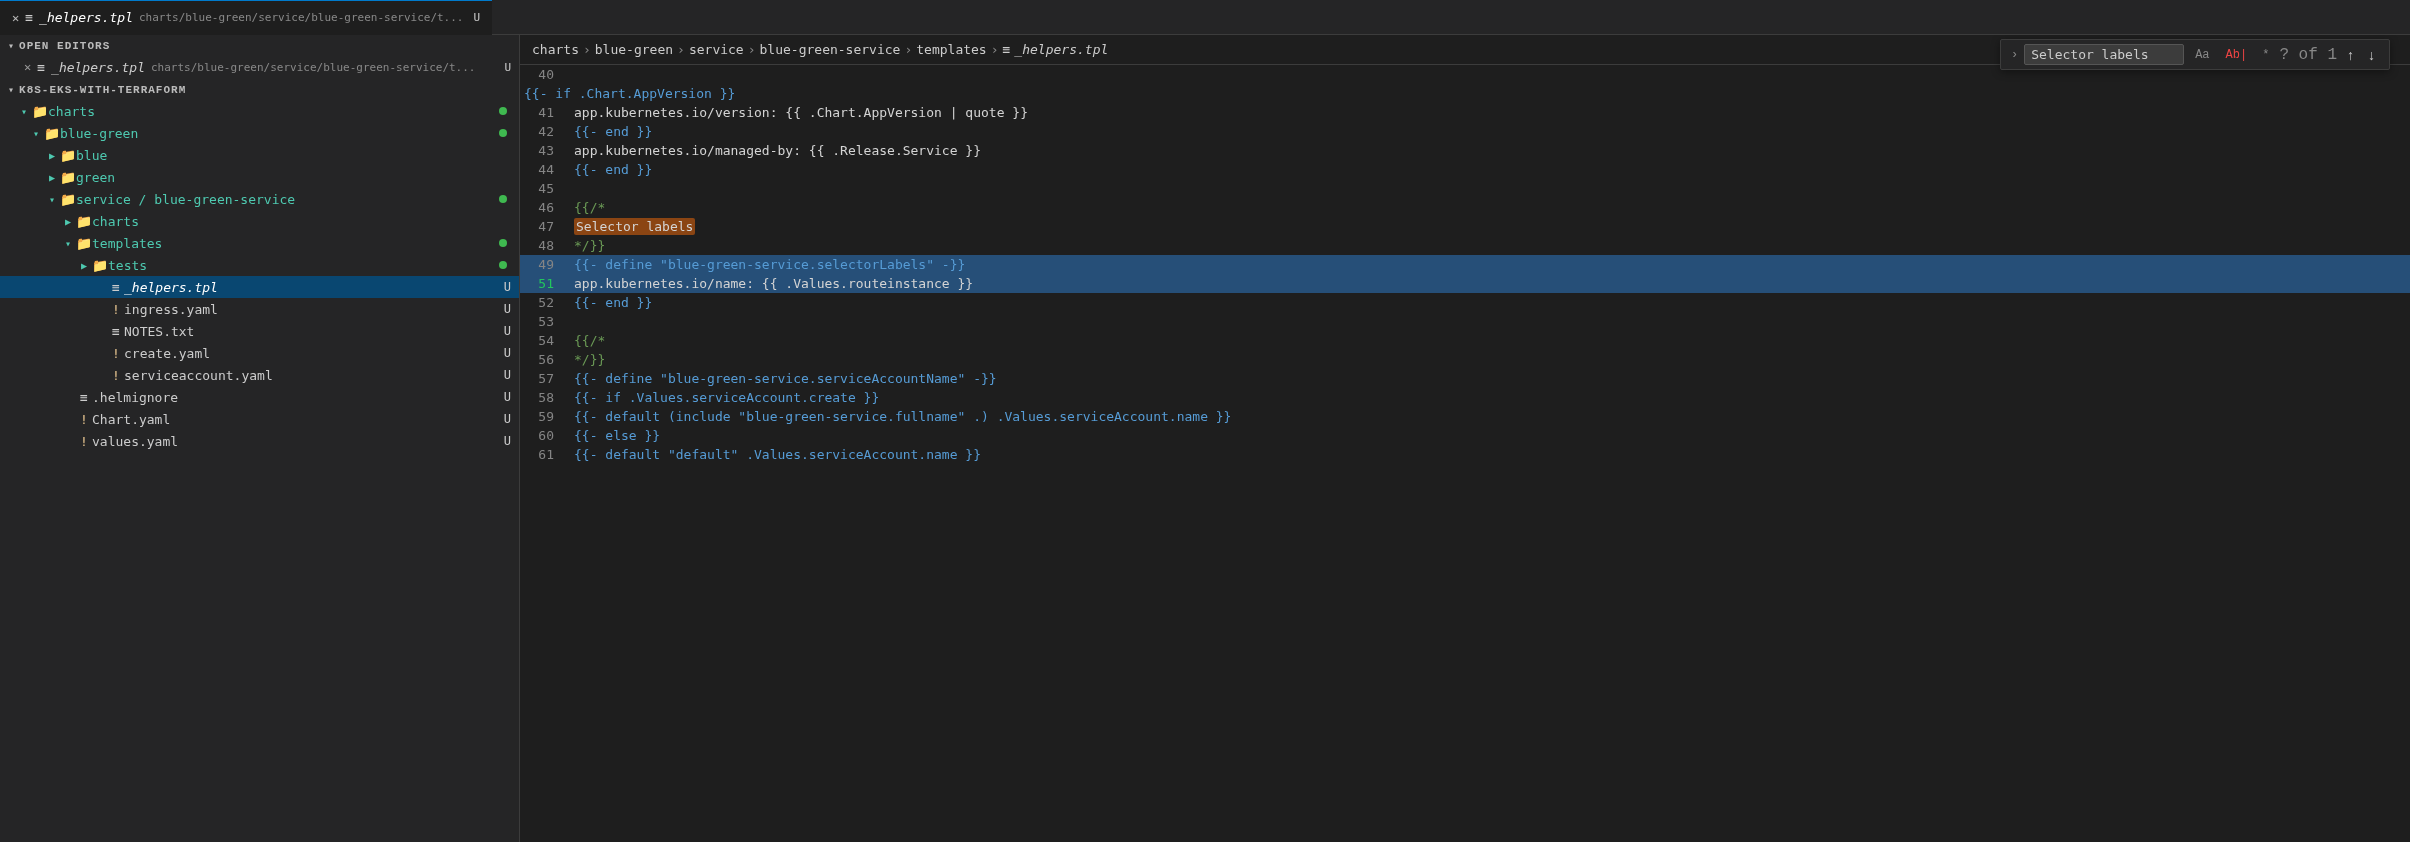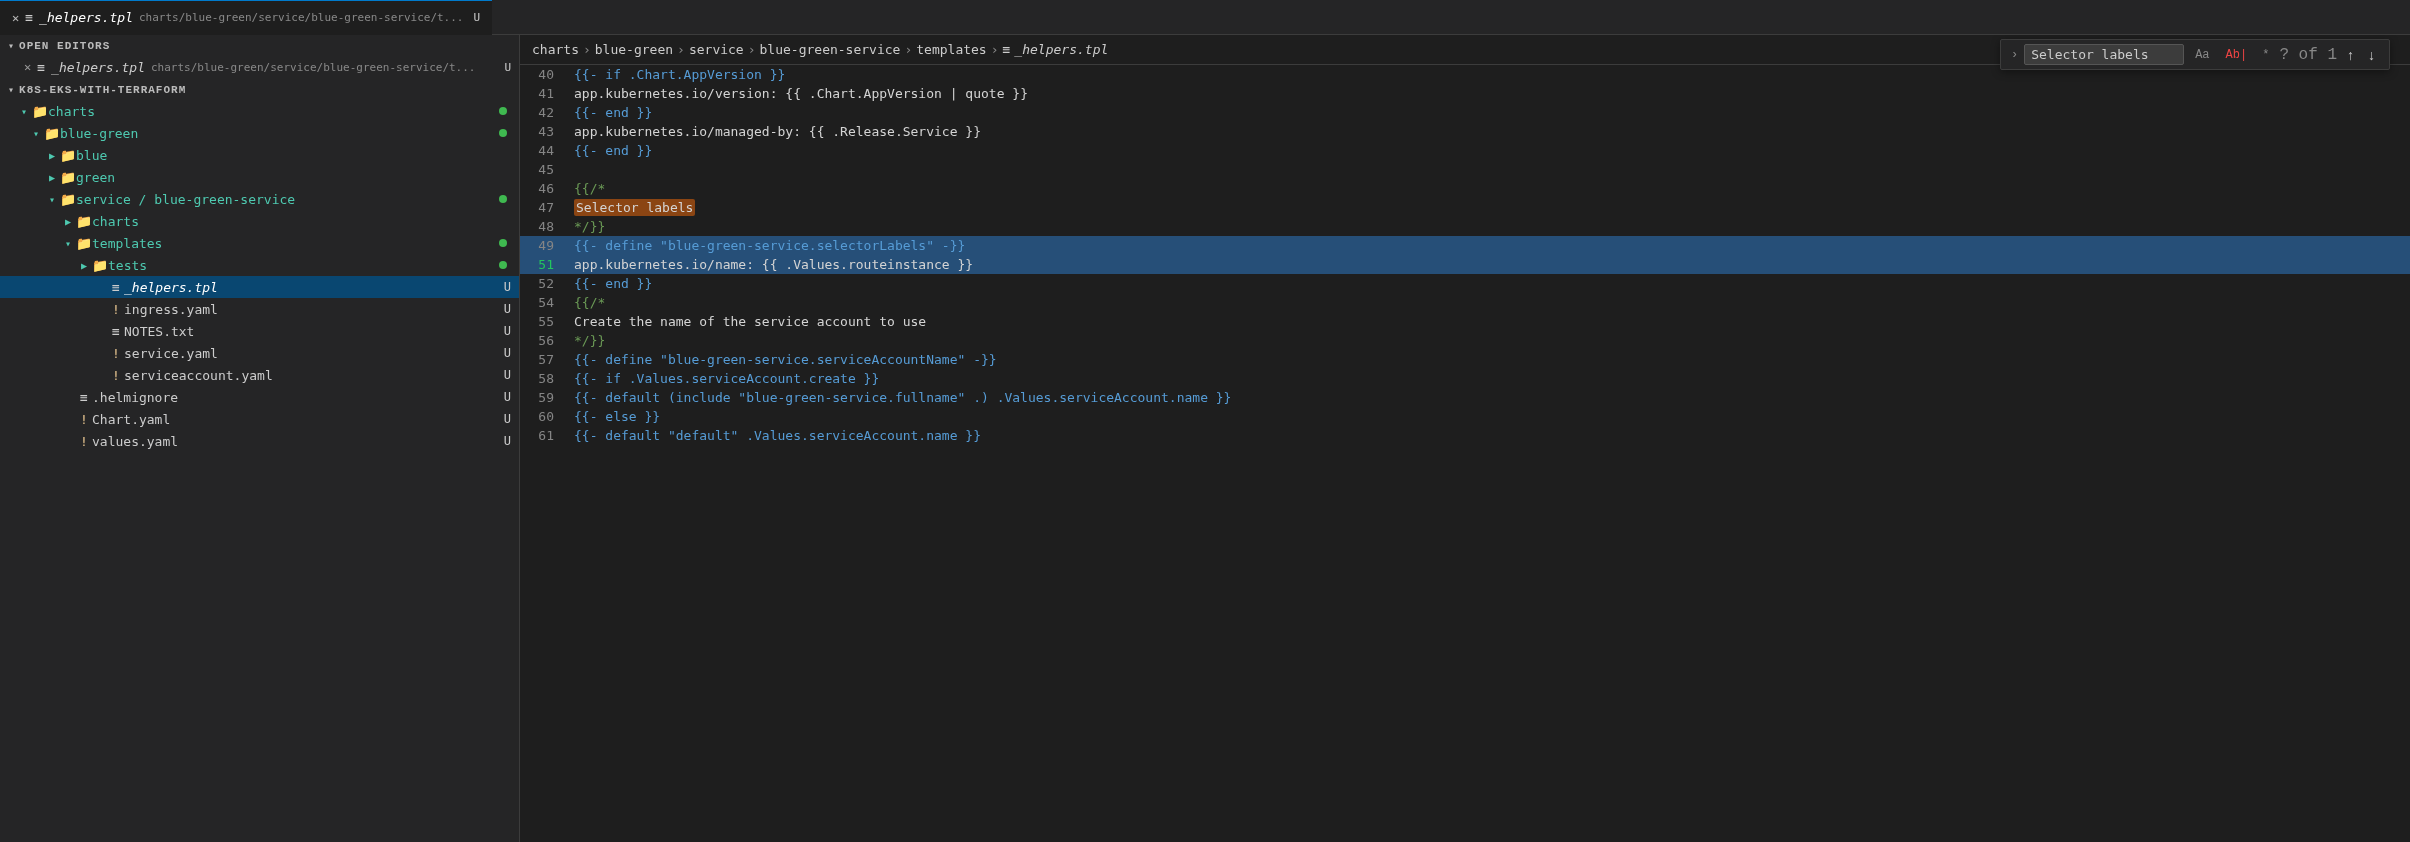"40" div { flex-direction: none -> column }
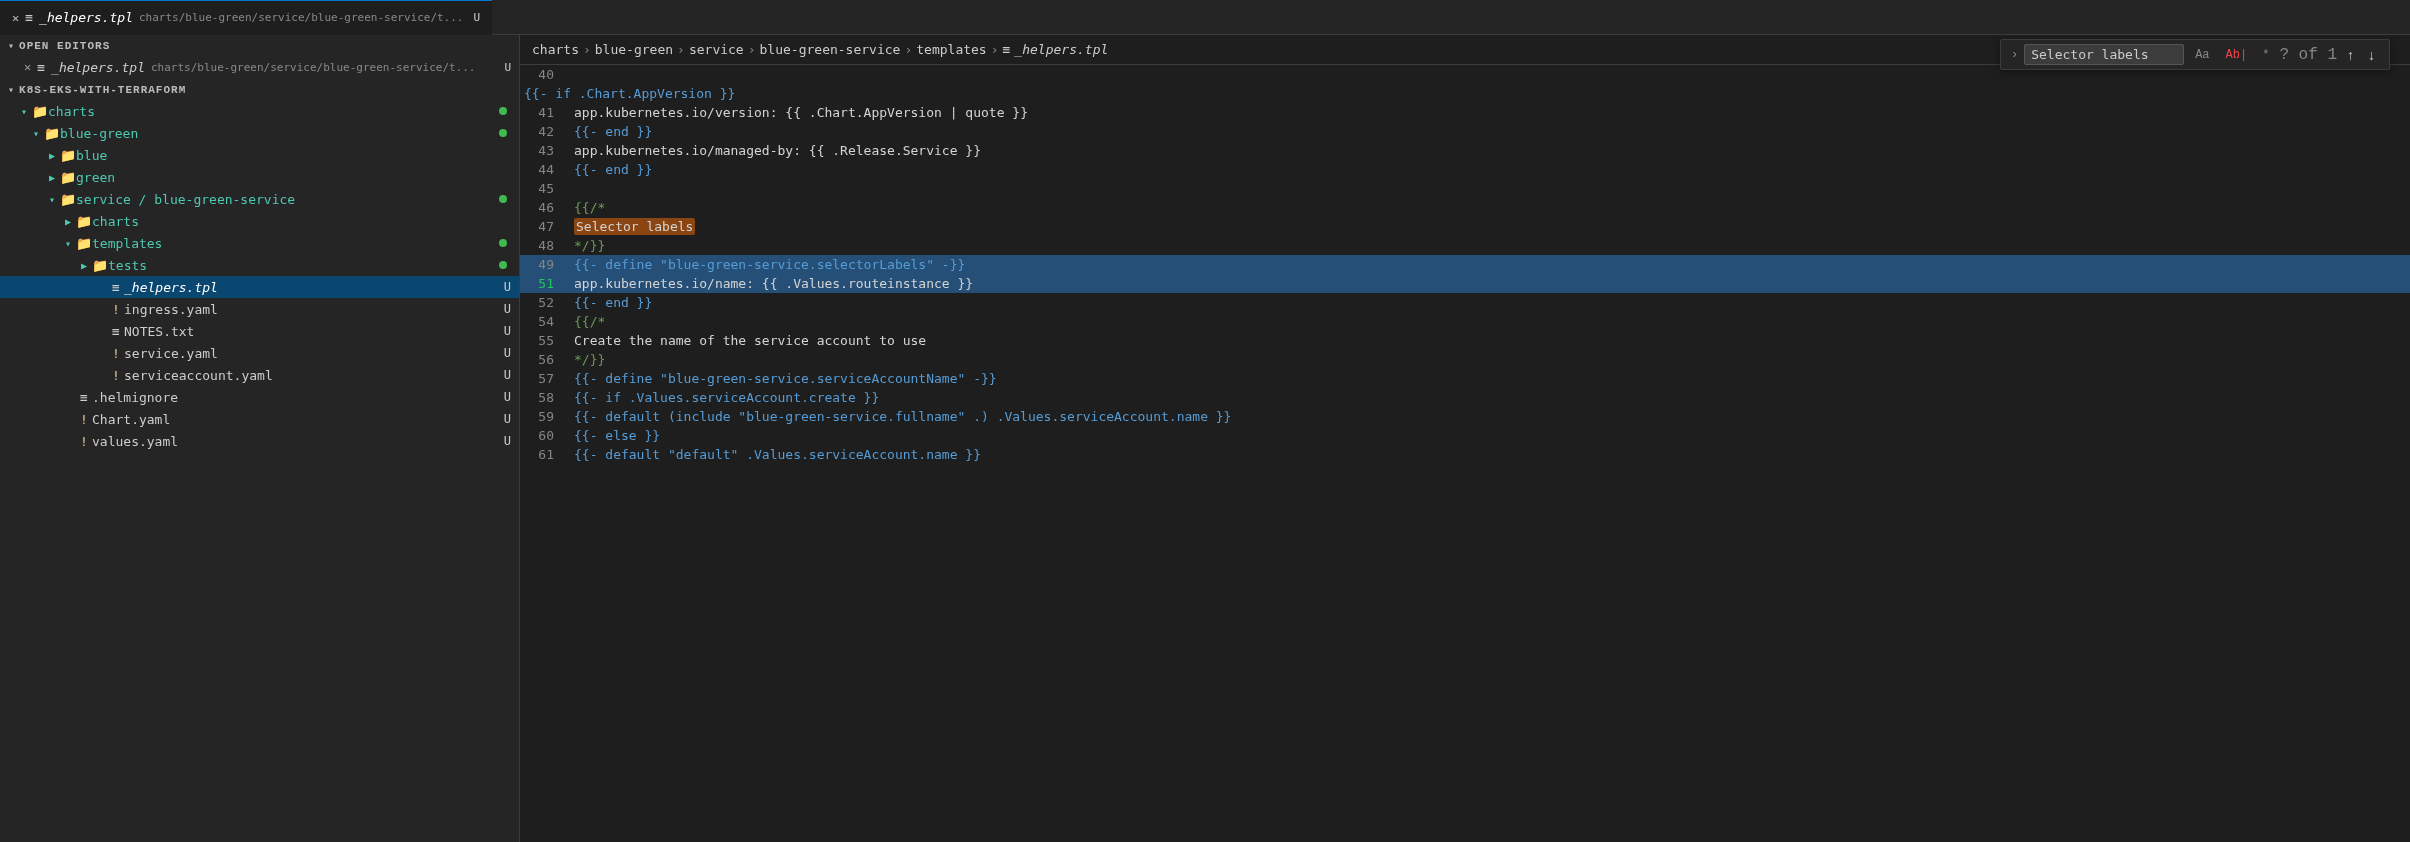"53" div { html: none -> <div> <span>53</span> <span></span> </div> }
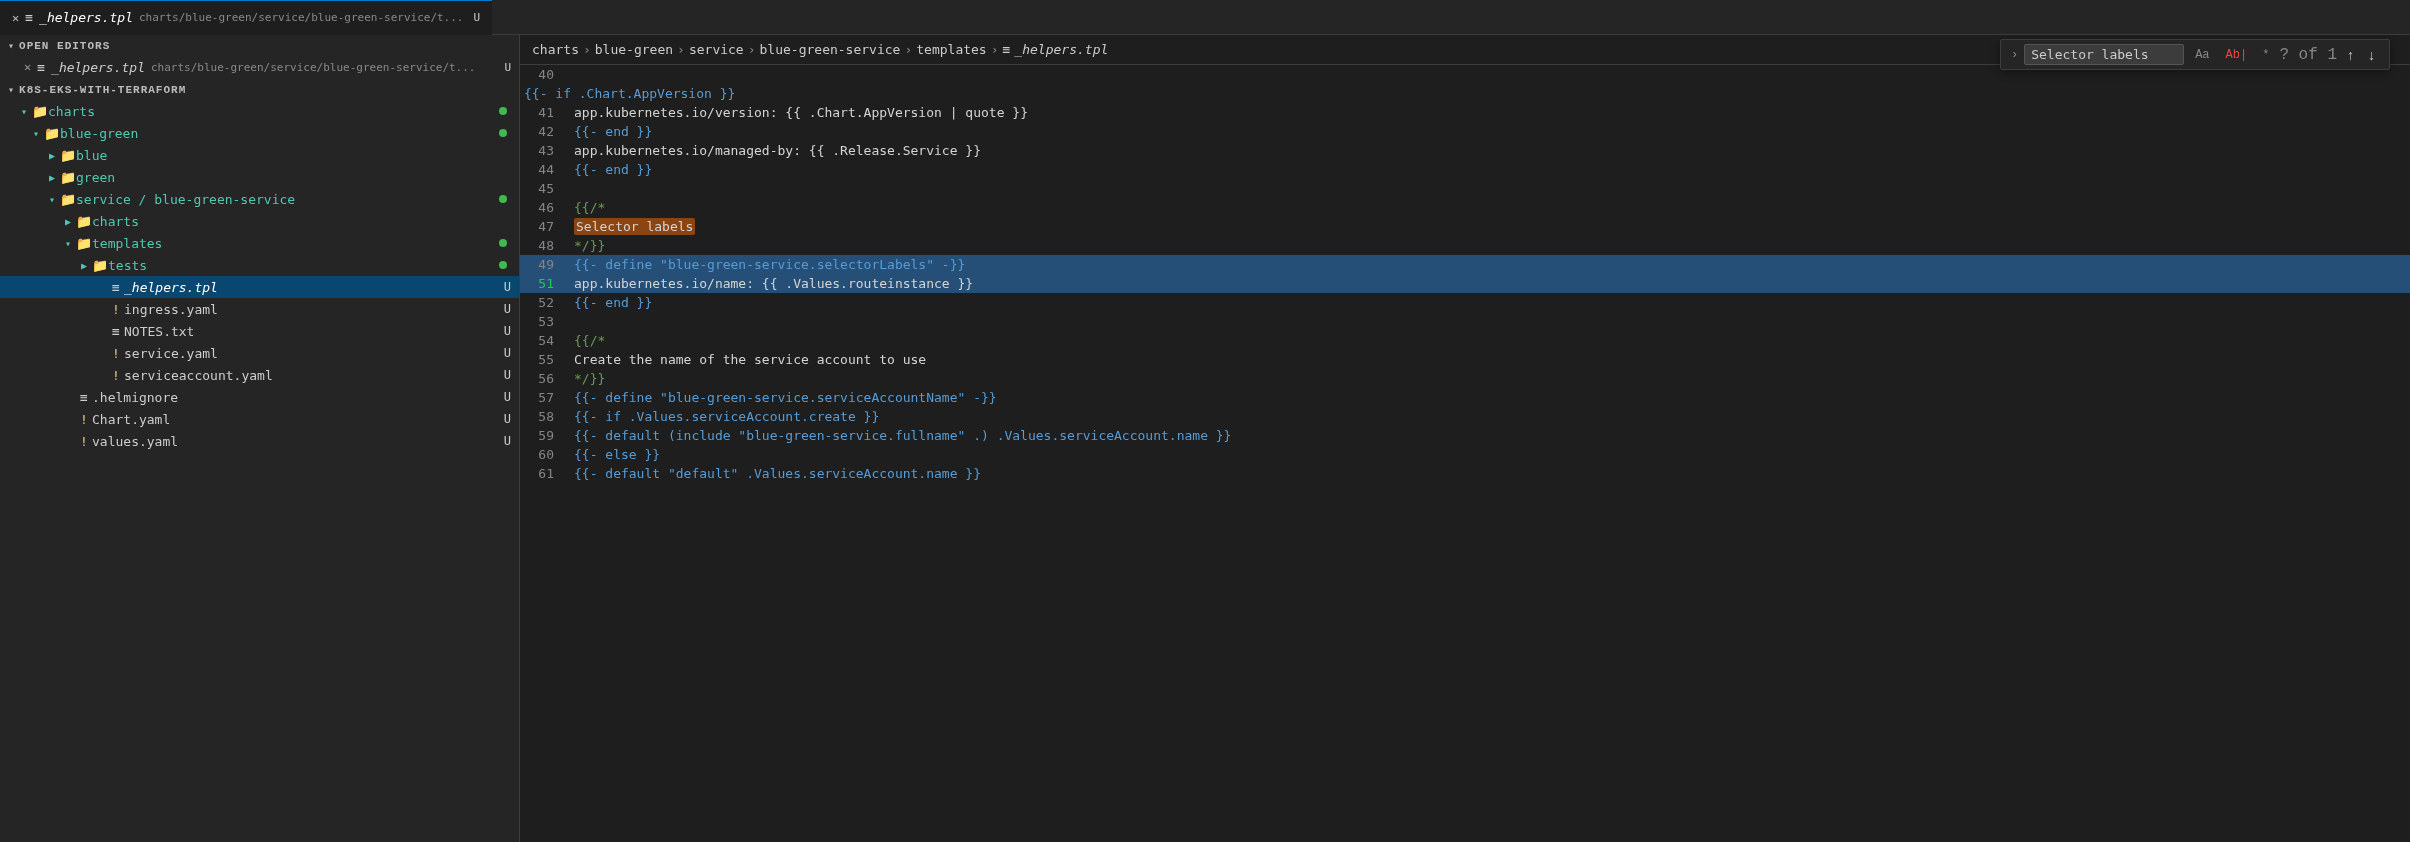"service.yaml" span { text: service.yaml -> create.yaml }
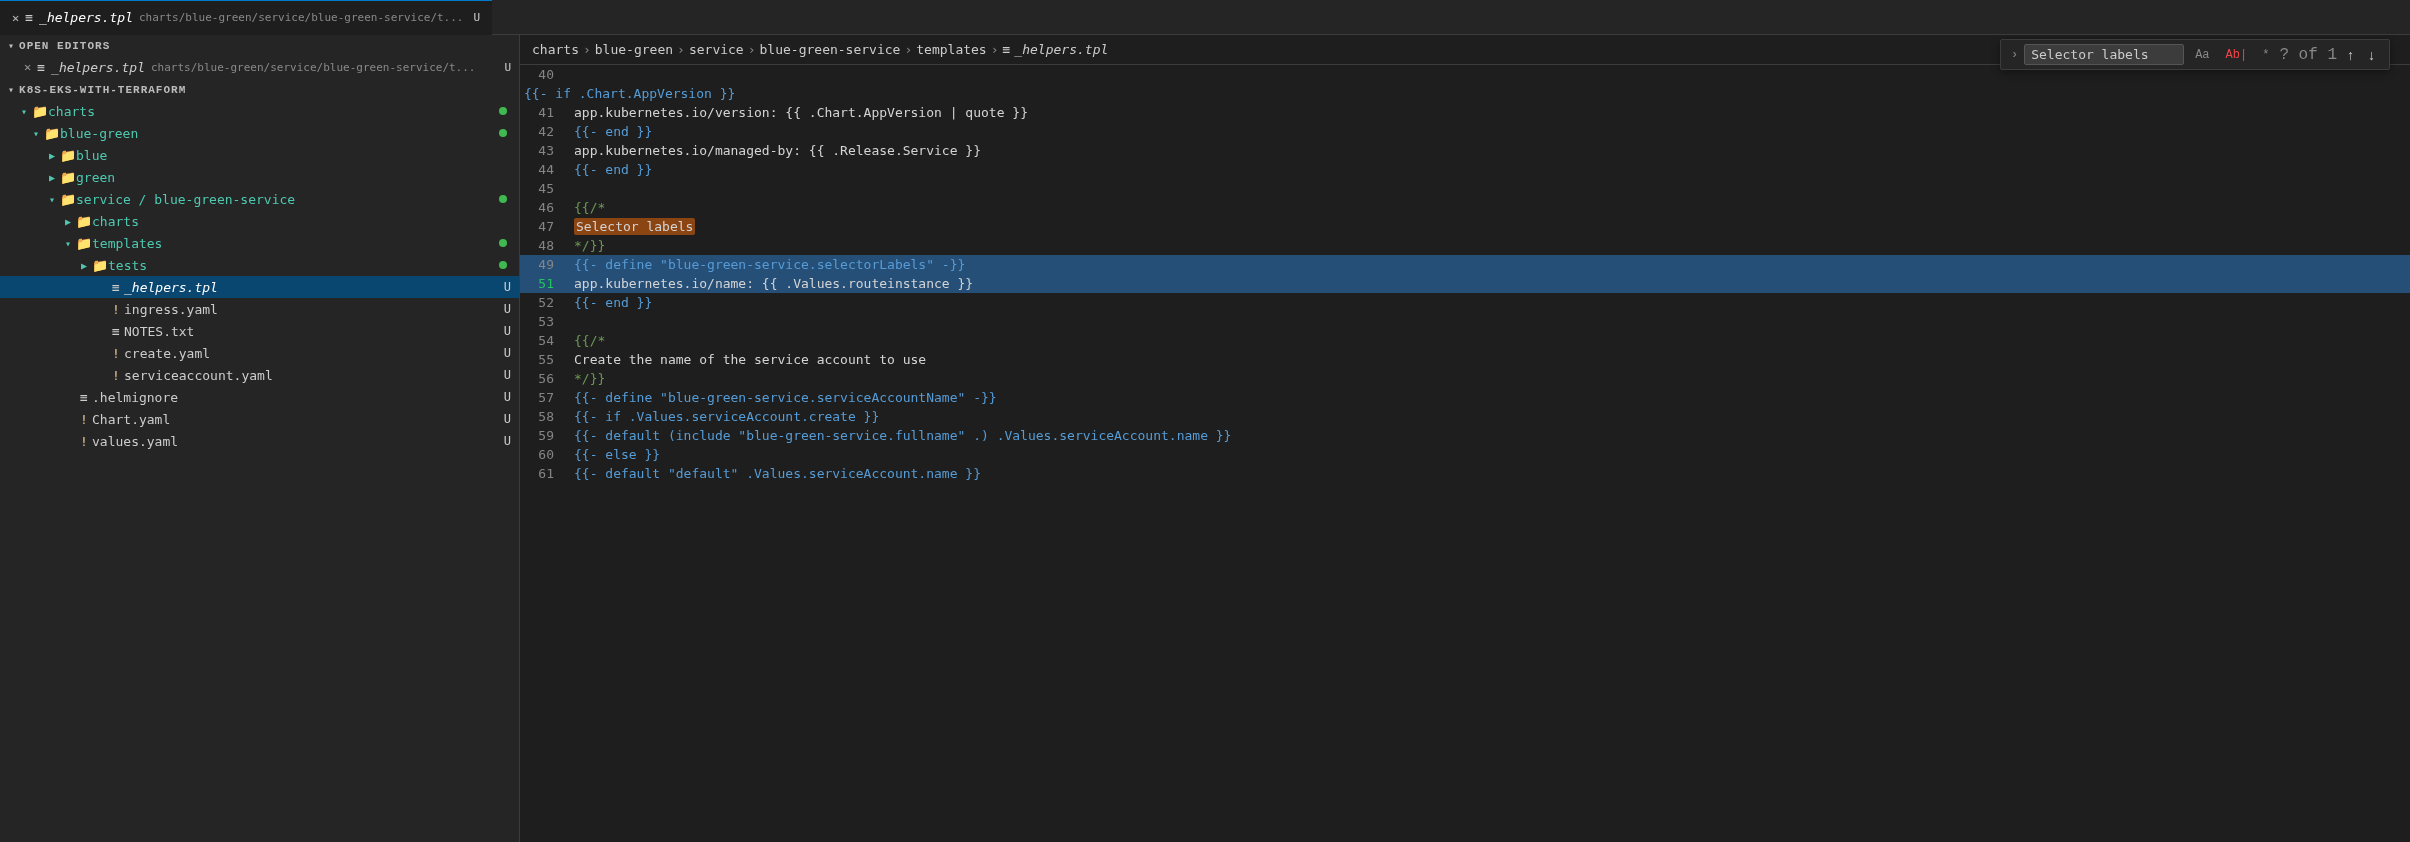"55" div { html: <div> <span>55</span> <span>Create the name of the service account to use</span> </div> -> none }
